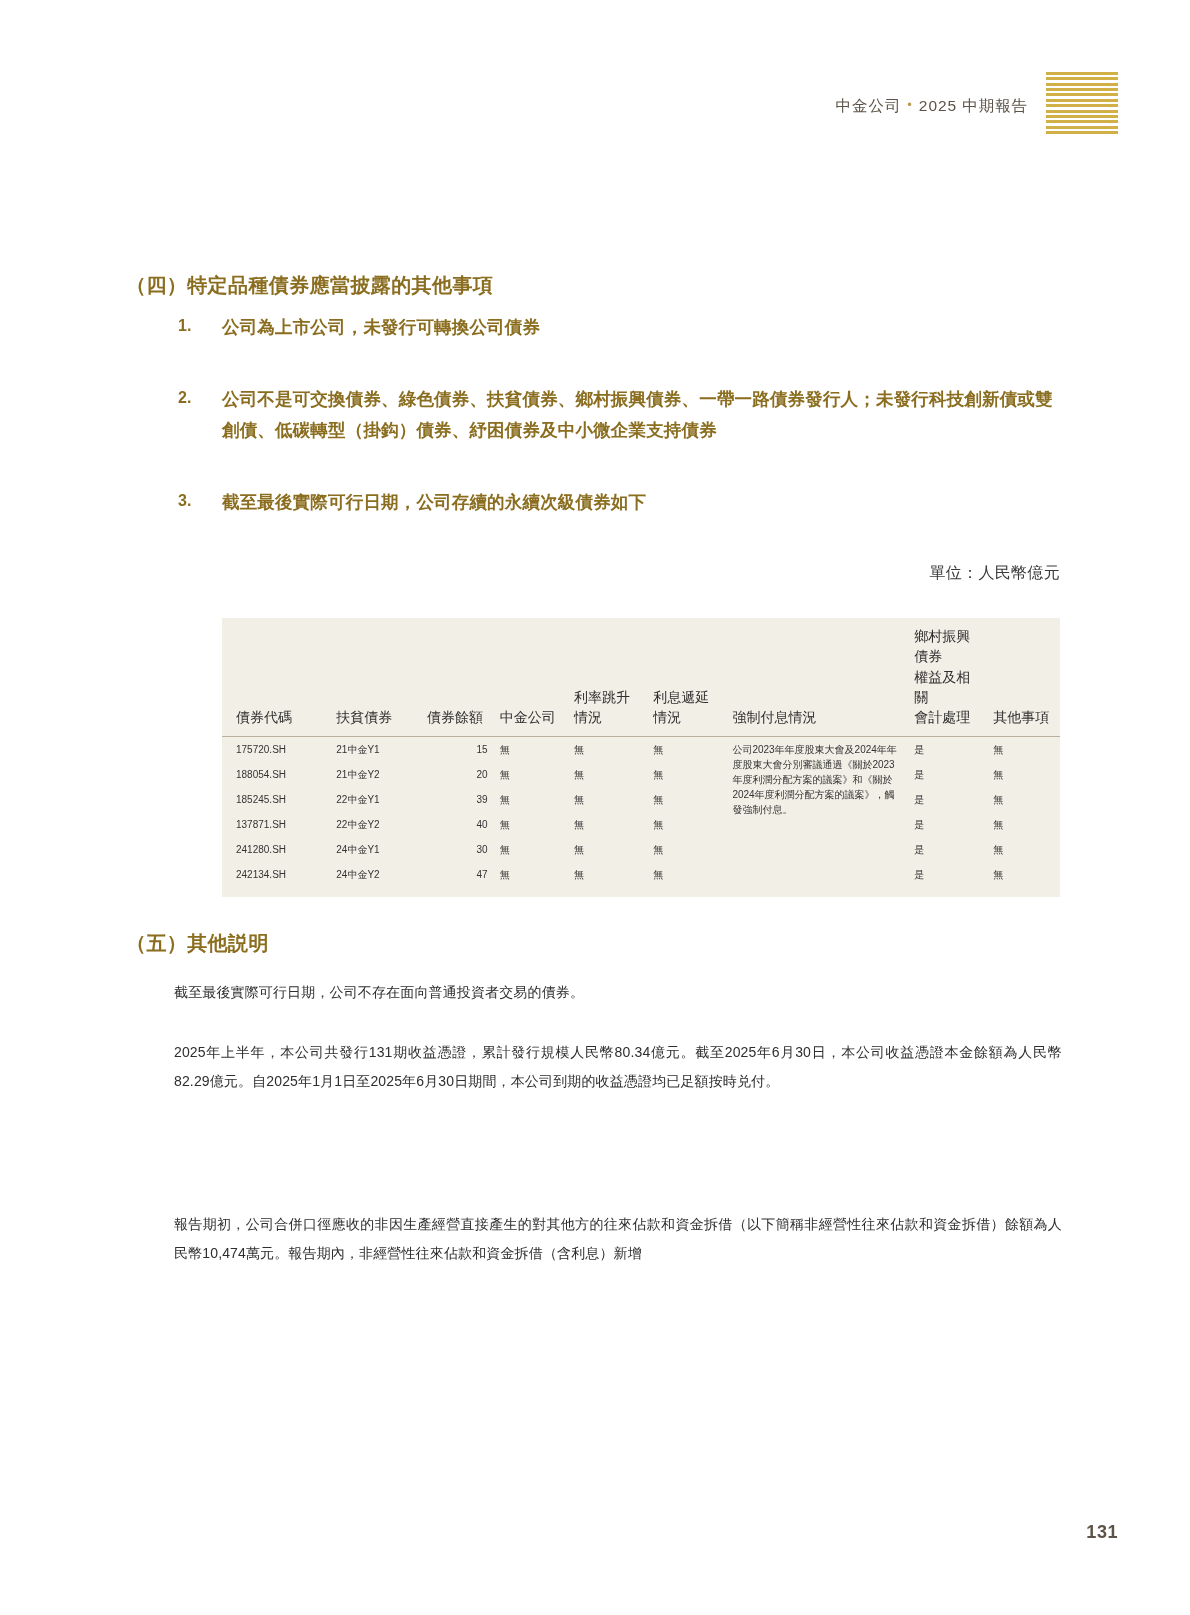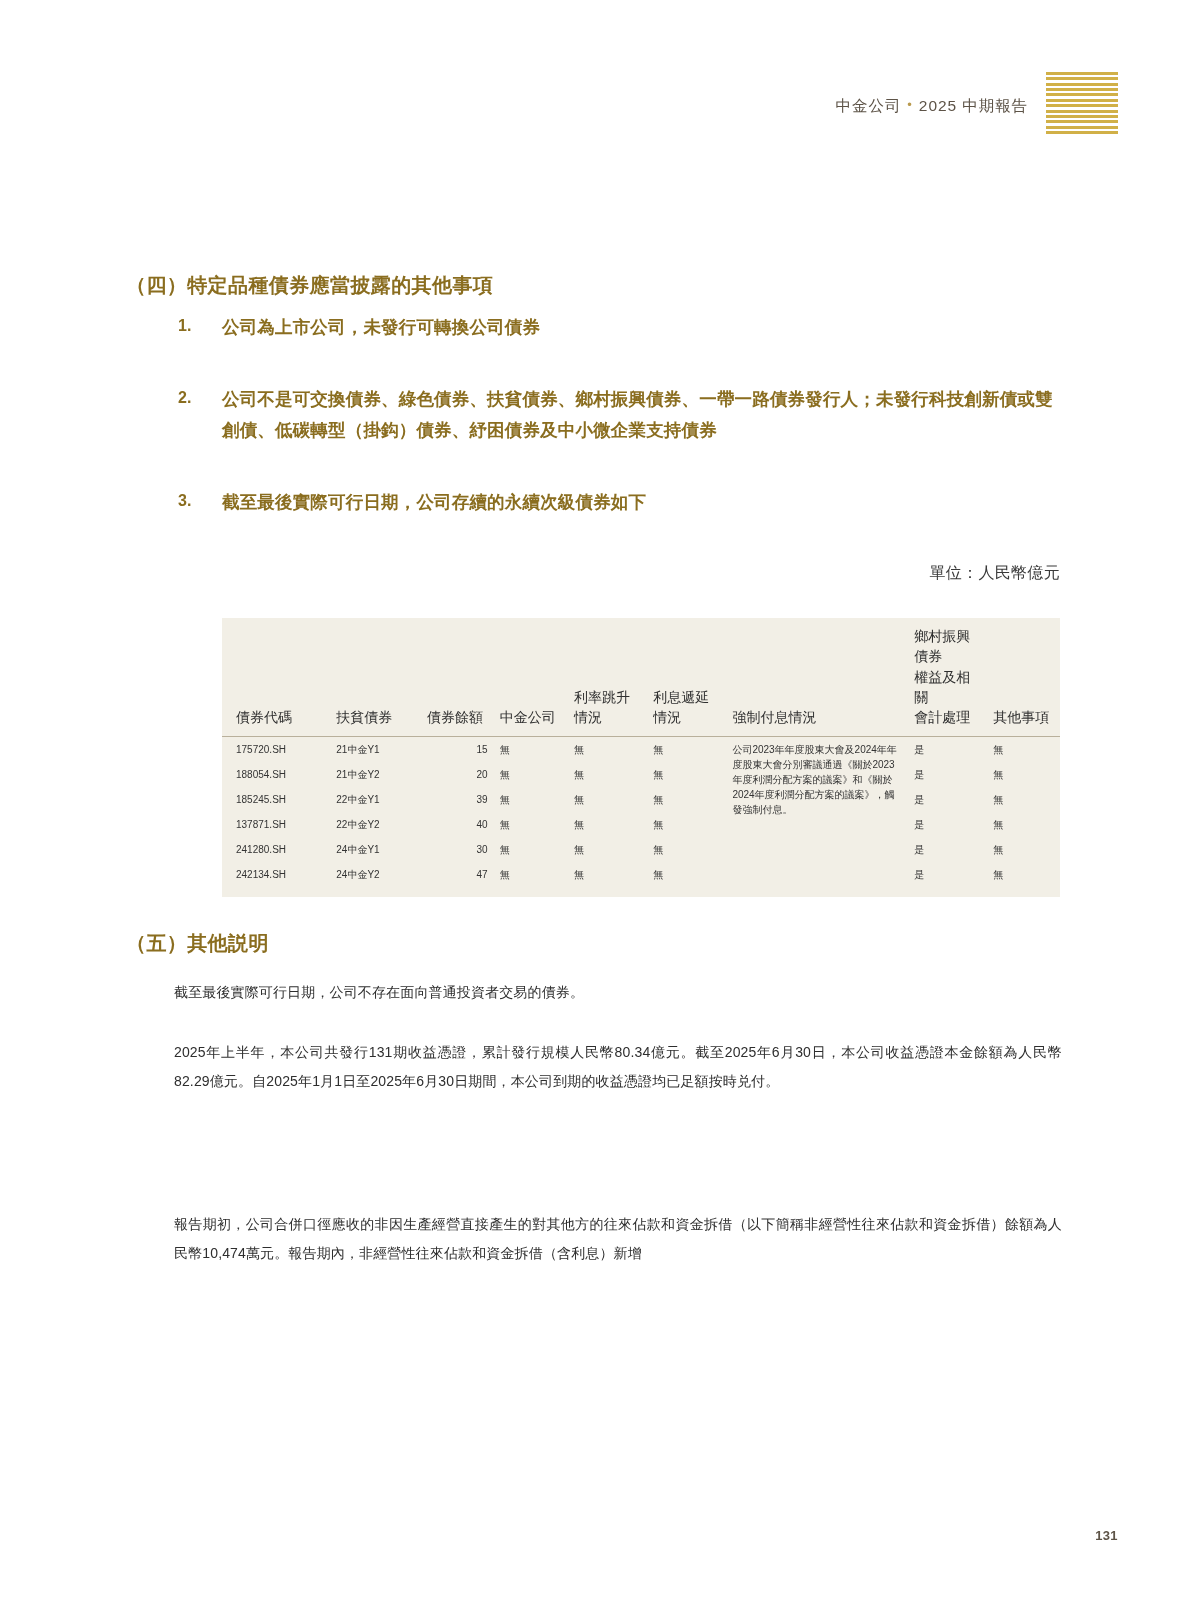"131" .page-no { font-size: 13px -> 18px }
